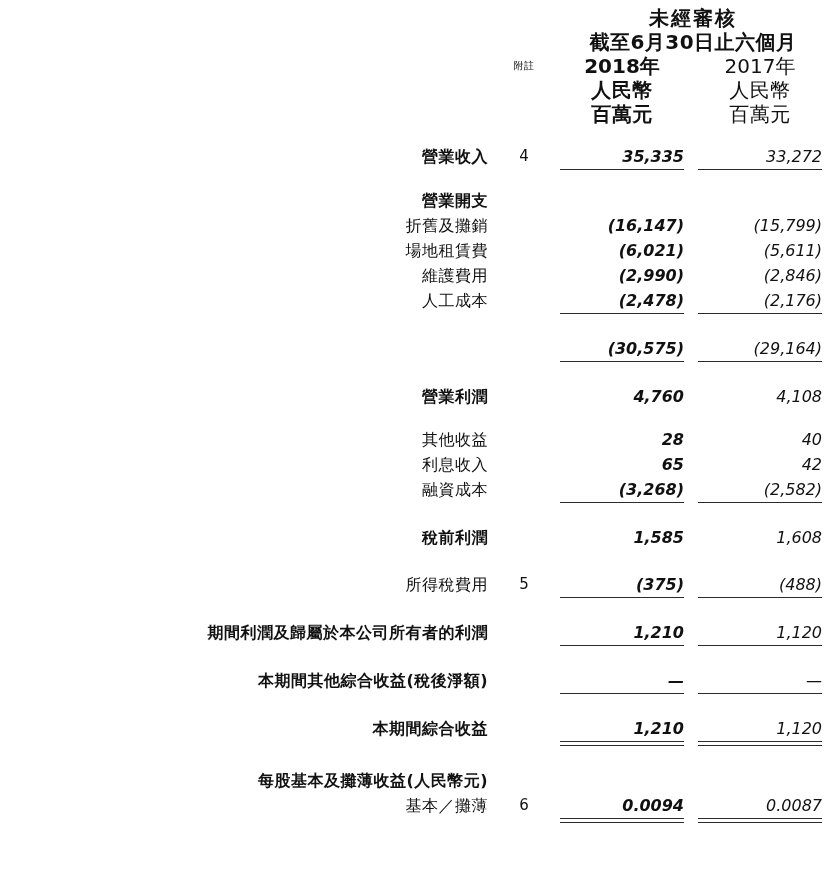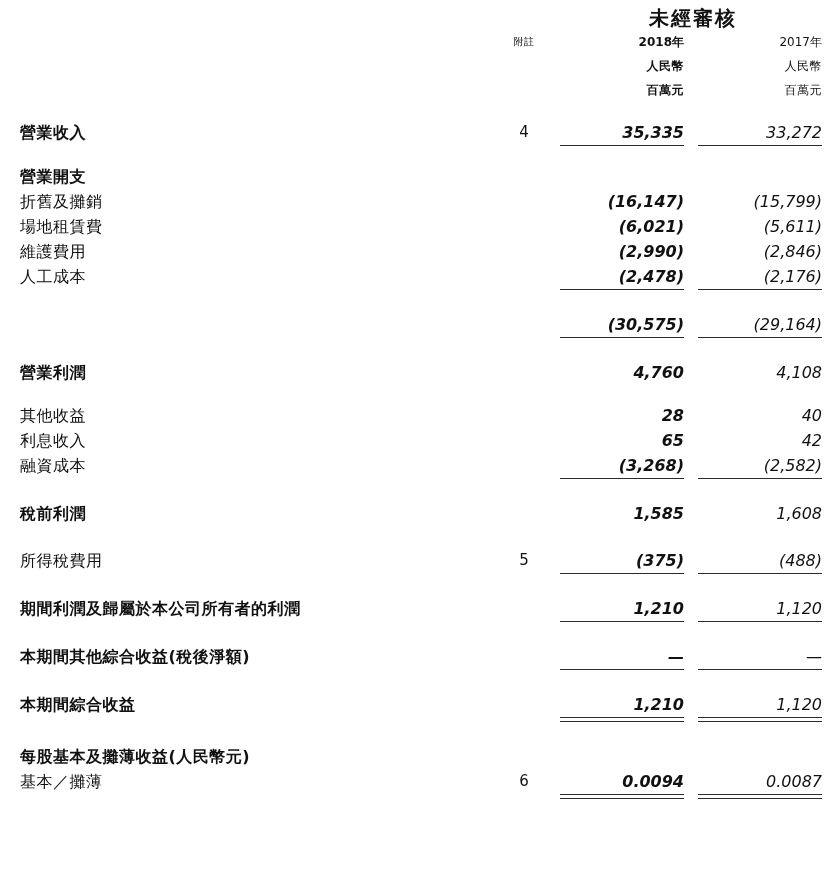"截至6月30日止六個月" tr { html: none -> <tr> <td></td> <td></td> <td>截至6月30日止六個月</td> </tr> }
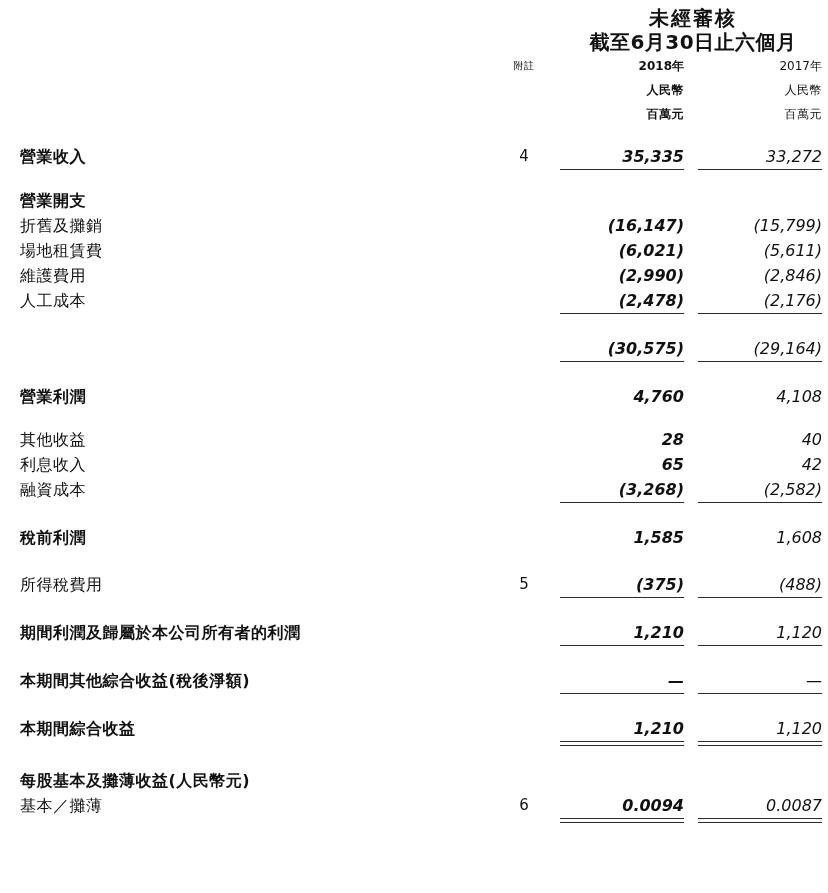"2018年" .hdr-cell { font-size: 12px -> 20px; text-align: right -> center }
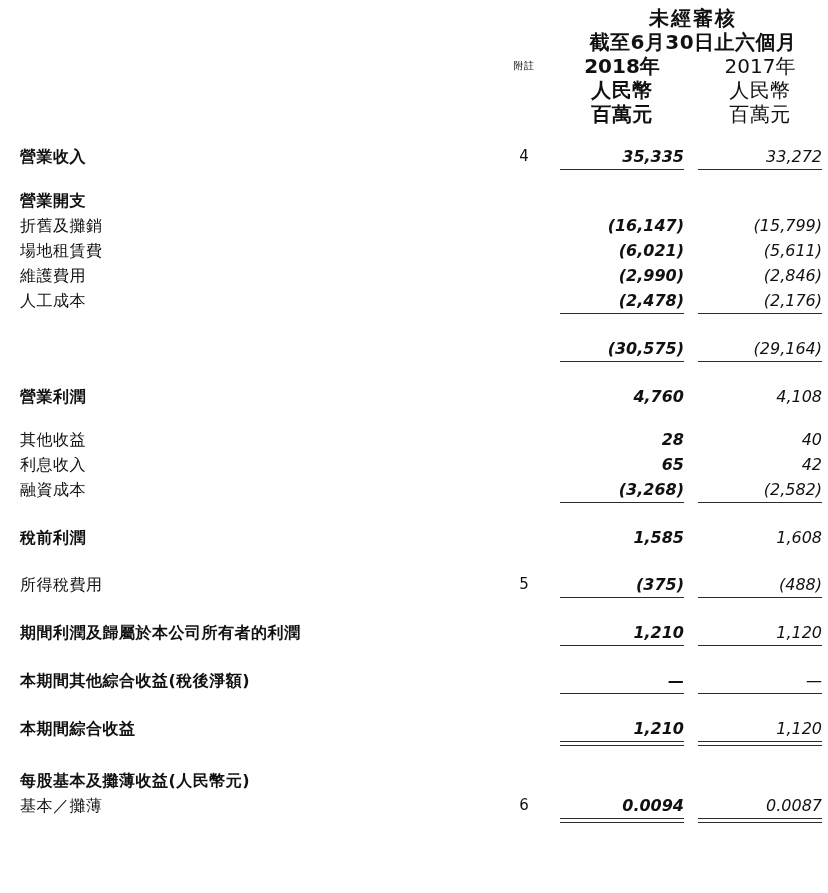"營業收入" td.label { text-align: left -> right }
